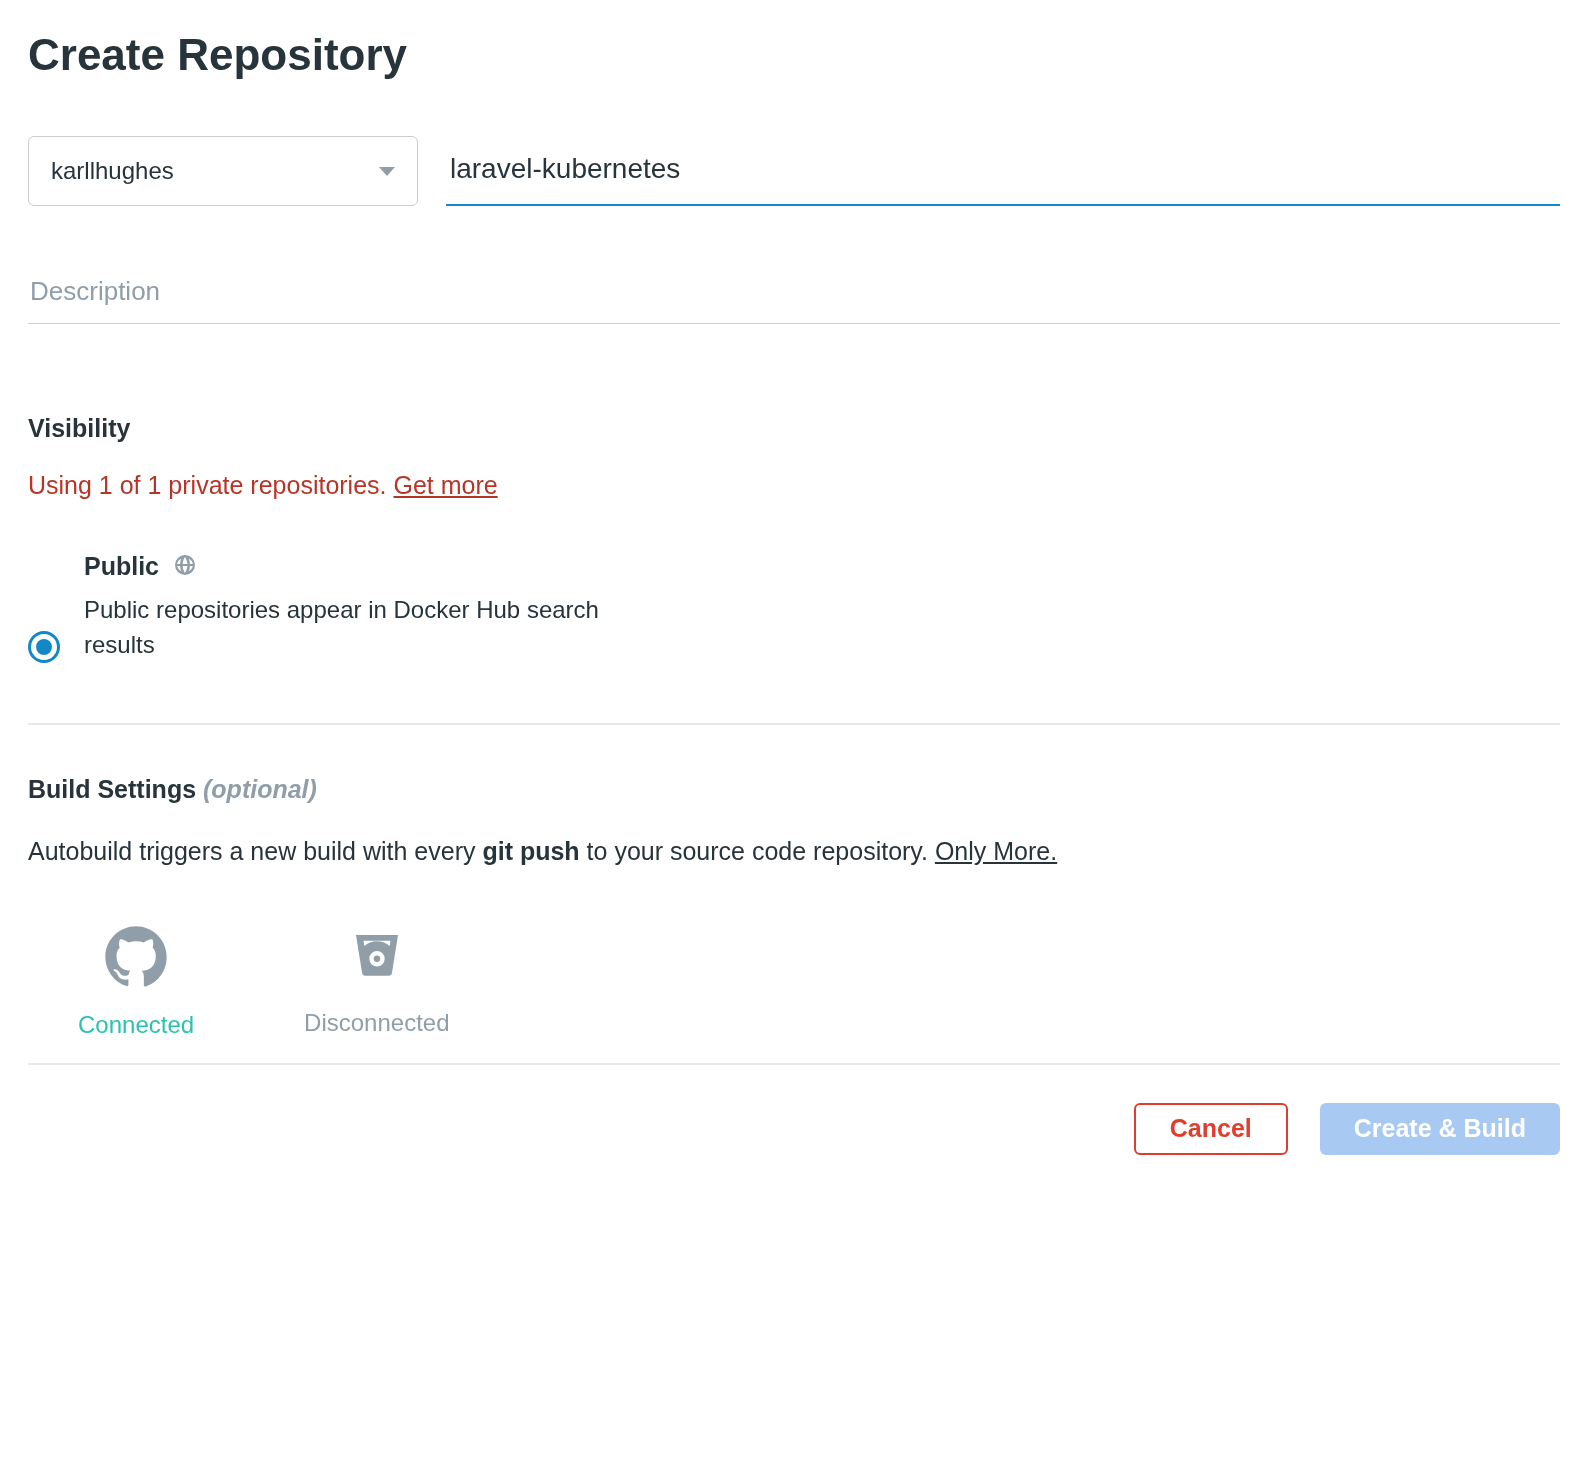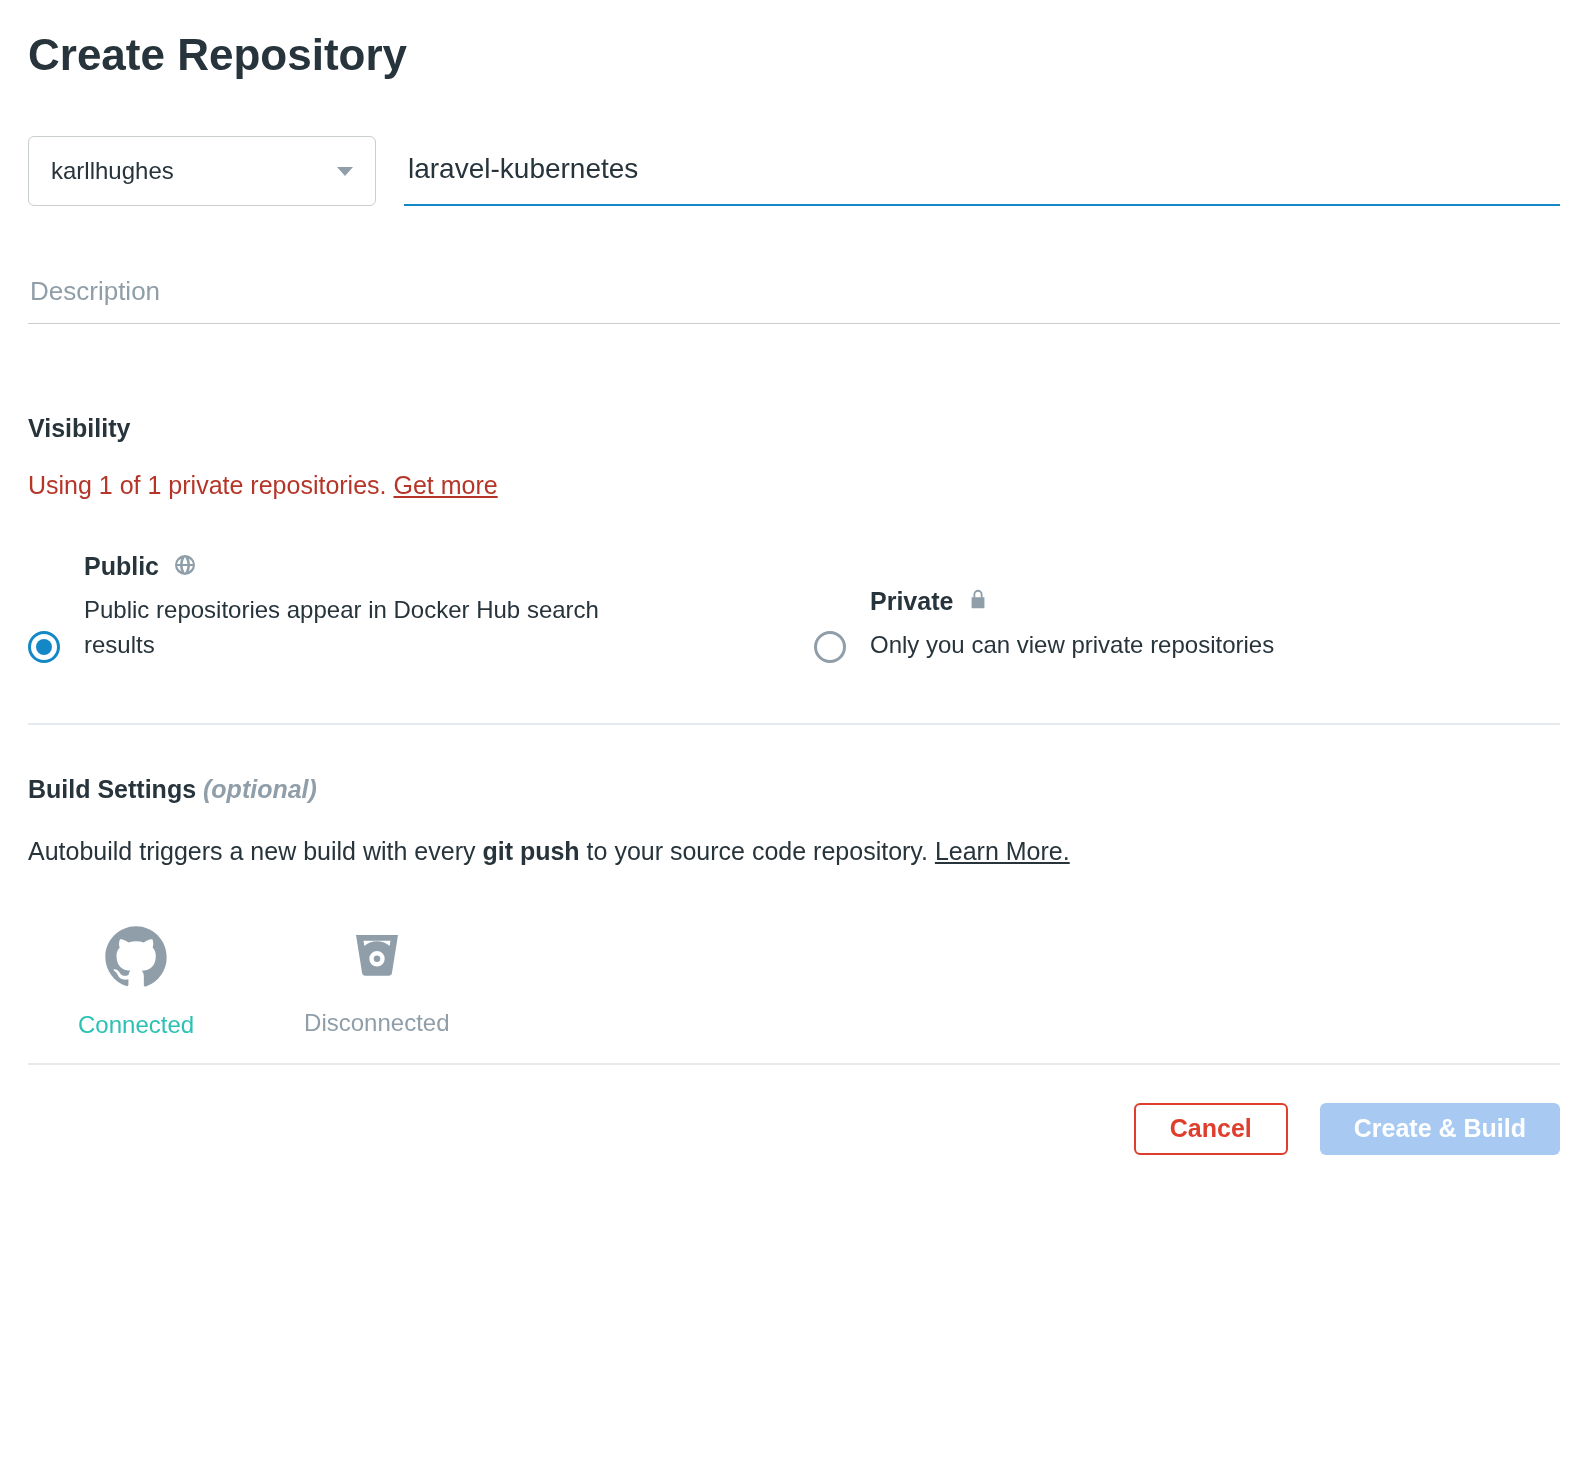"karllhughes" .select-wrap { width: 348px -> 390px }
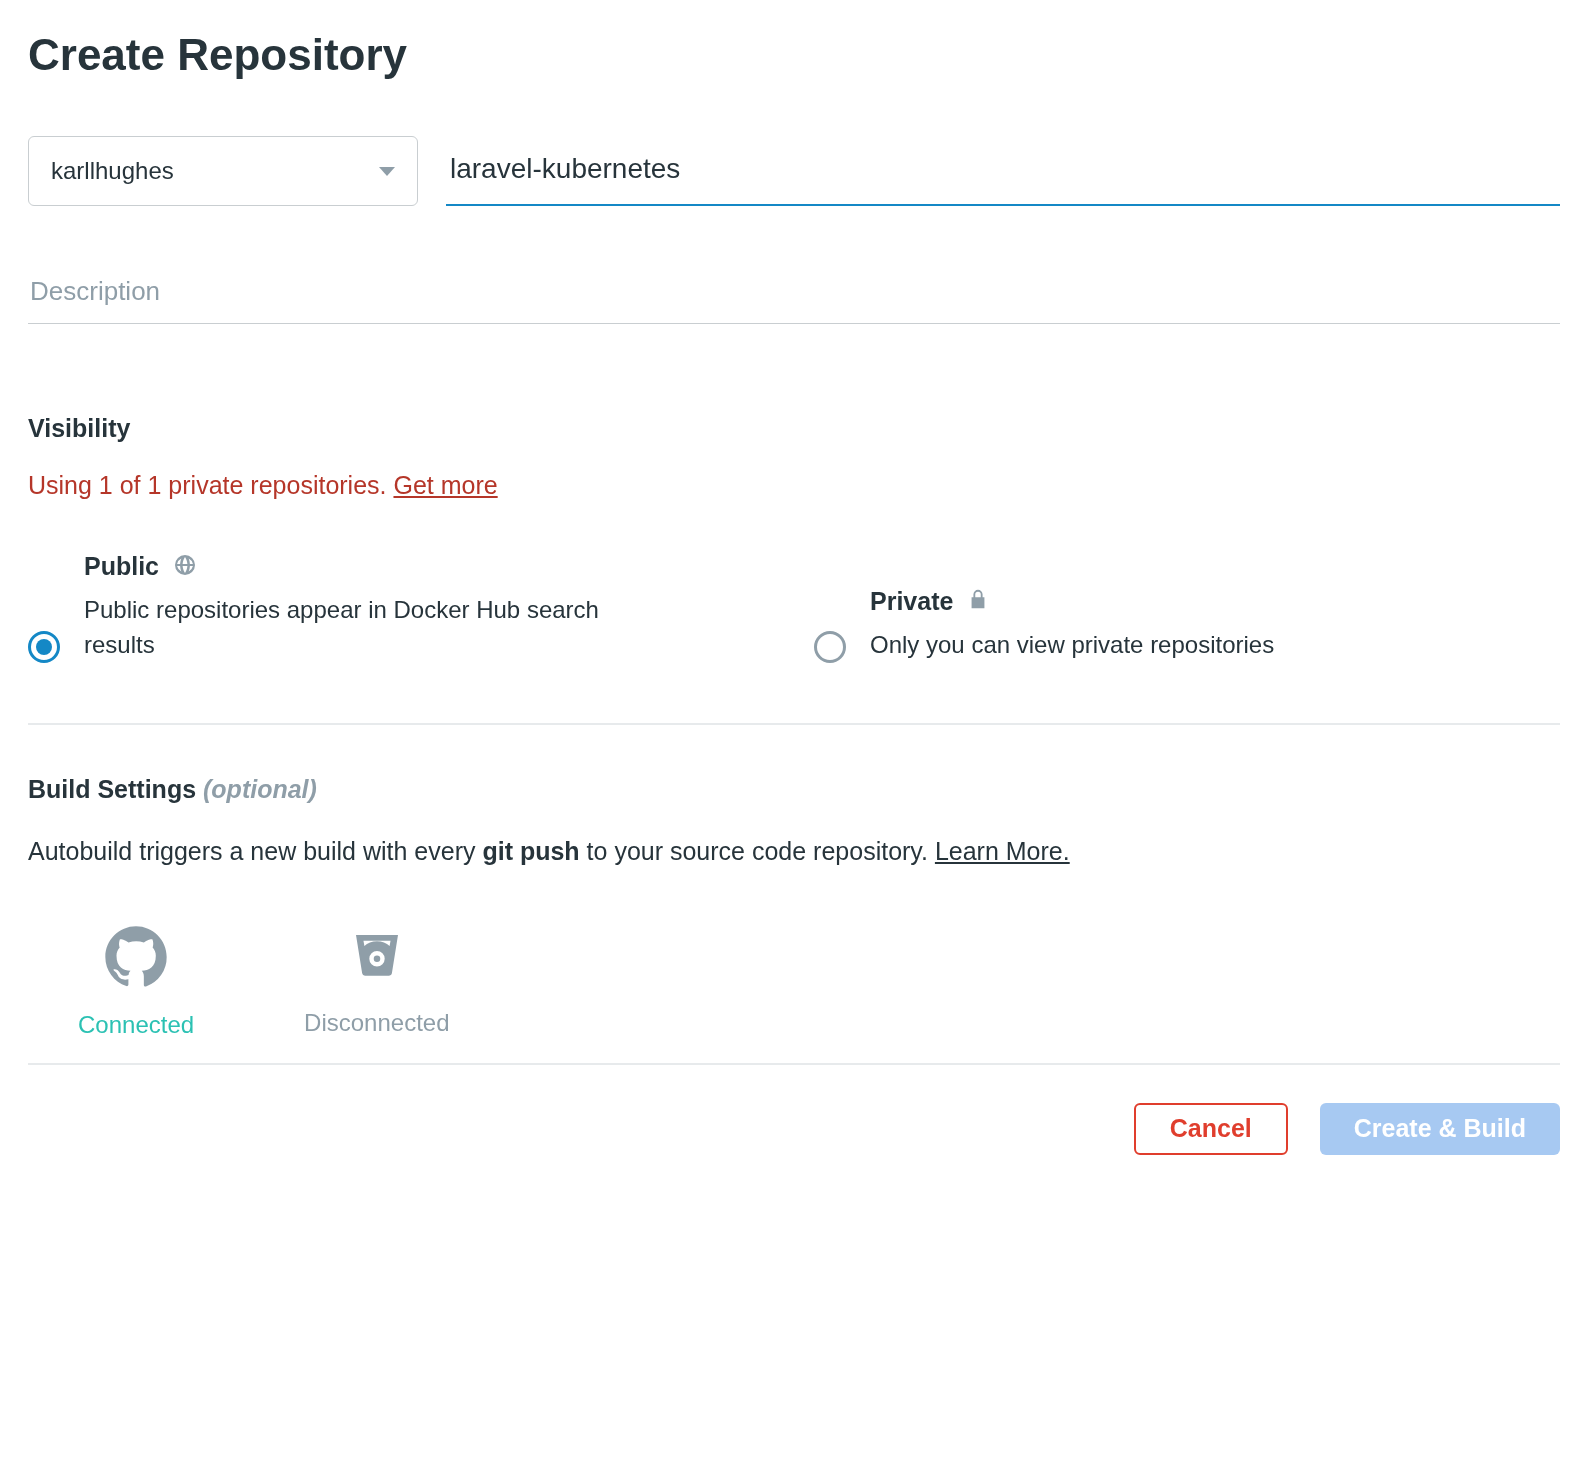"Private" div.vis-option { html: <div> <div></div> <div> <div> <span>Private</span> <span> <svg> <path></path> </svg> </span> </div> <div>Only you can view private repositories</div> </div> </div> -> none }
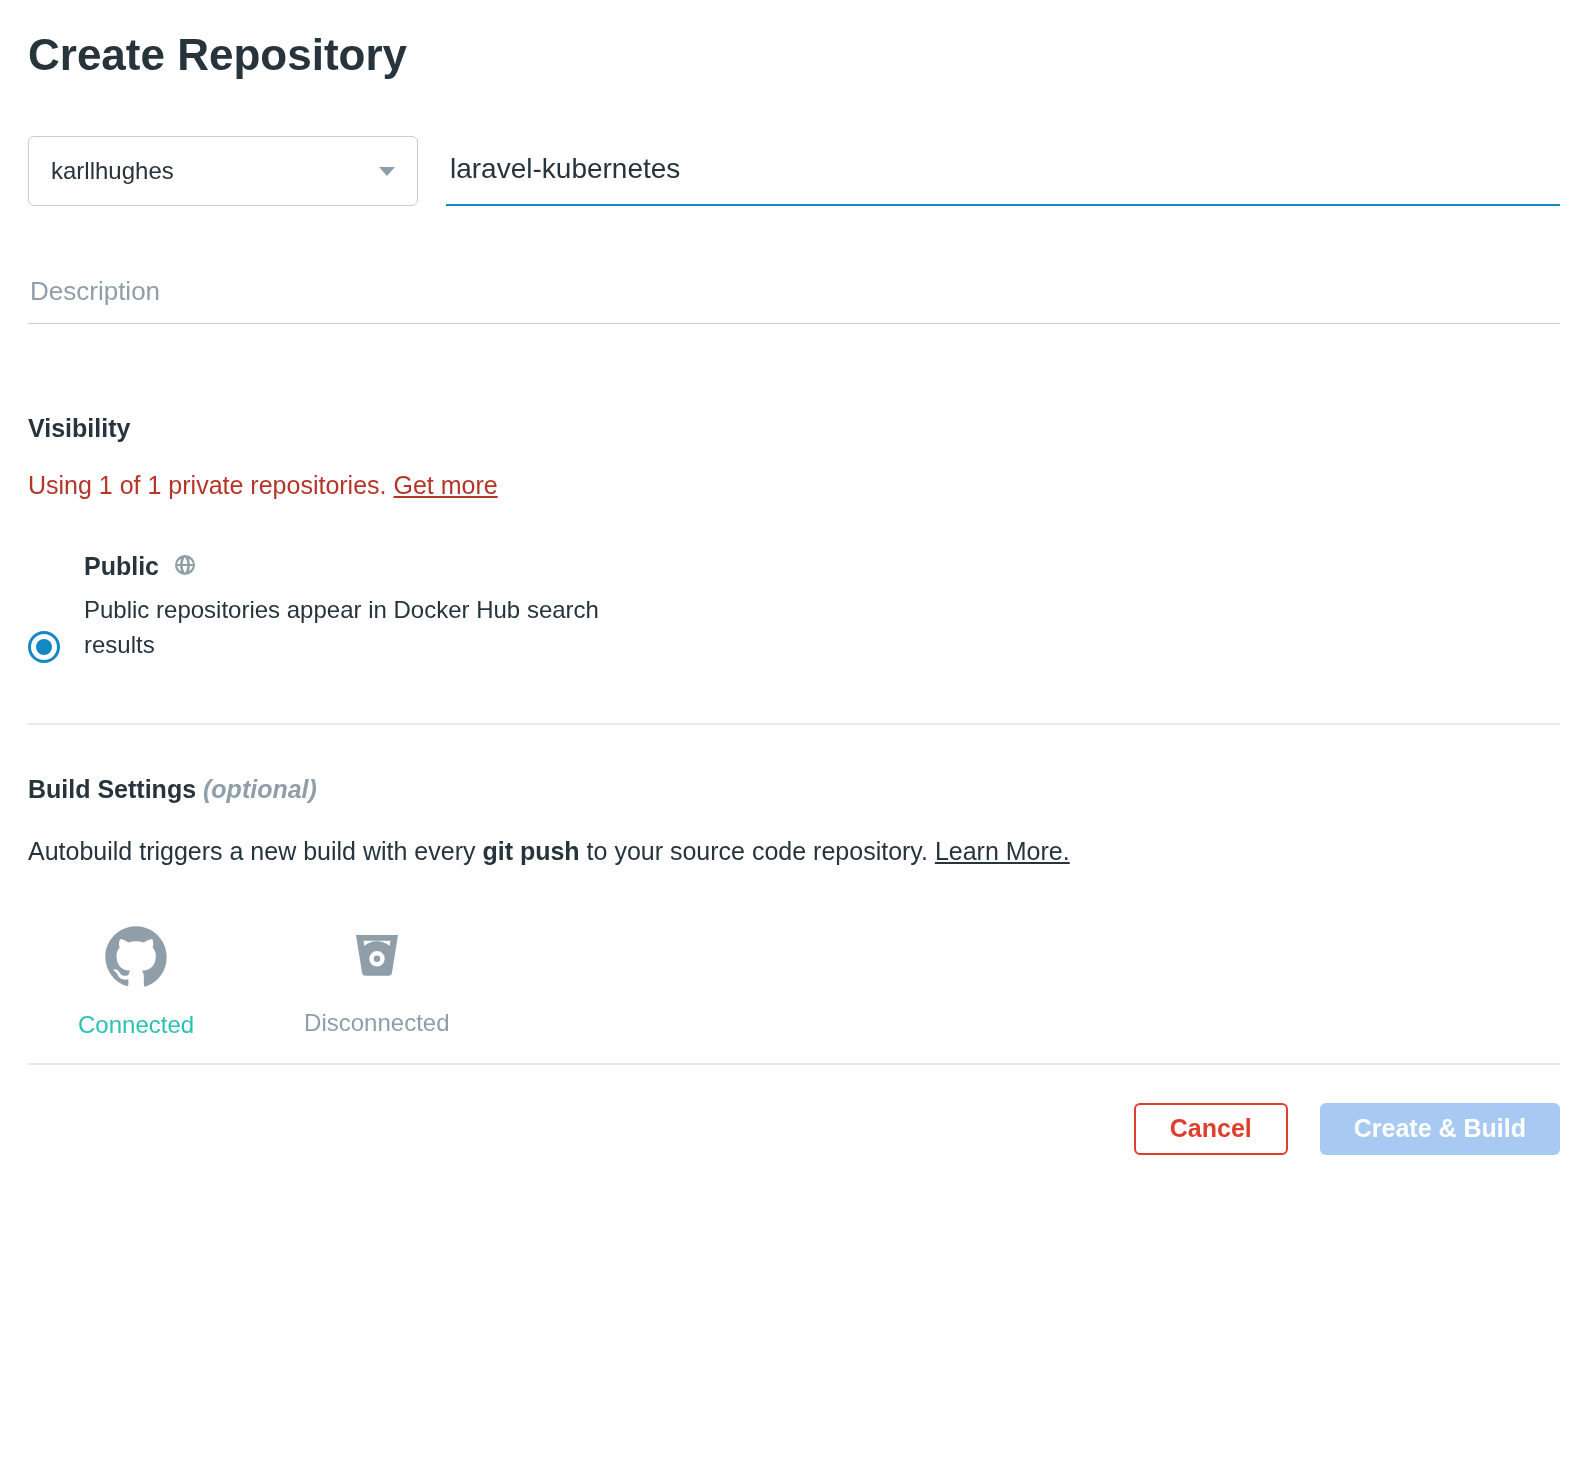"Learn More." a { text: Learn -> Only }
